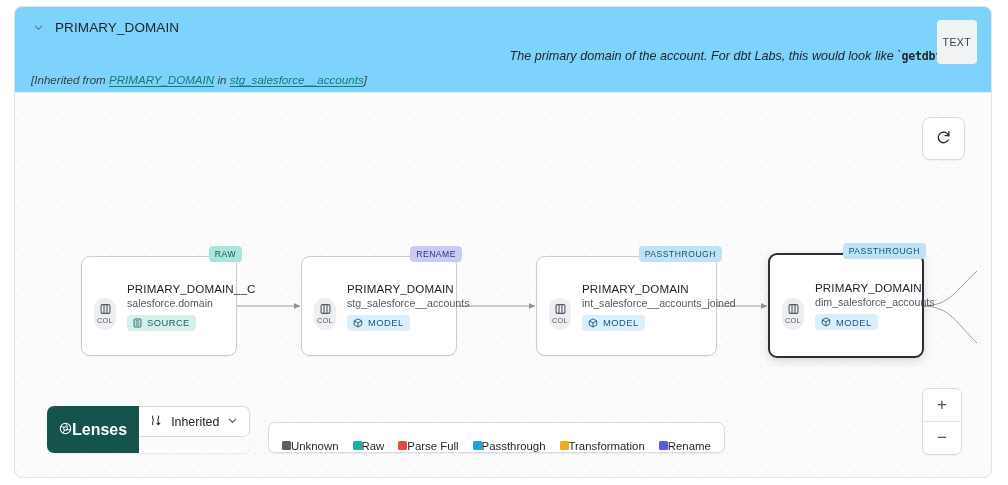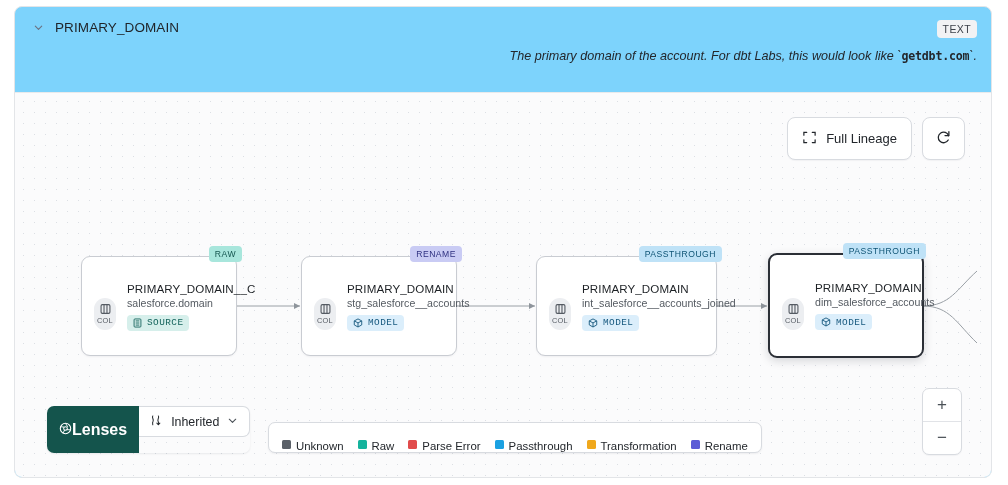"TEXT" .type-badge { padding: 3px 6px -> 16px 6px }
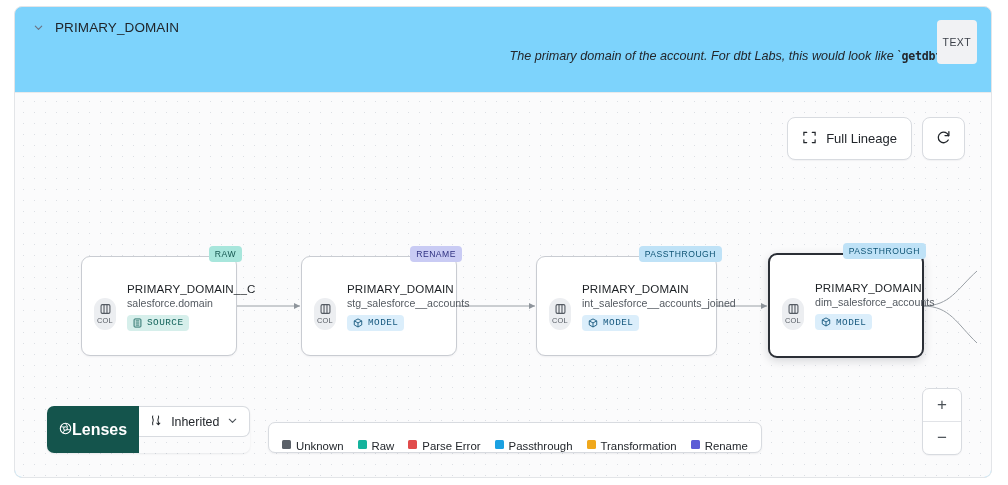"[Inherited from PRIMARY_DOMAIN in" div.inherit { html: none -> <div> <span>[Inherited from </span><a>PRIMARY_DOMAIN</a><span> in </span><a>stg_salesforce__accounts</a><span>]</span> </div> }
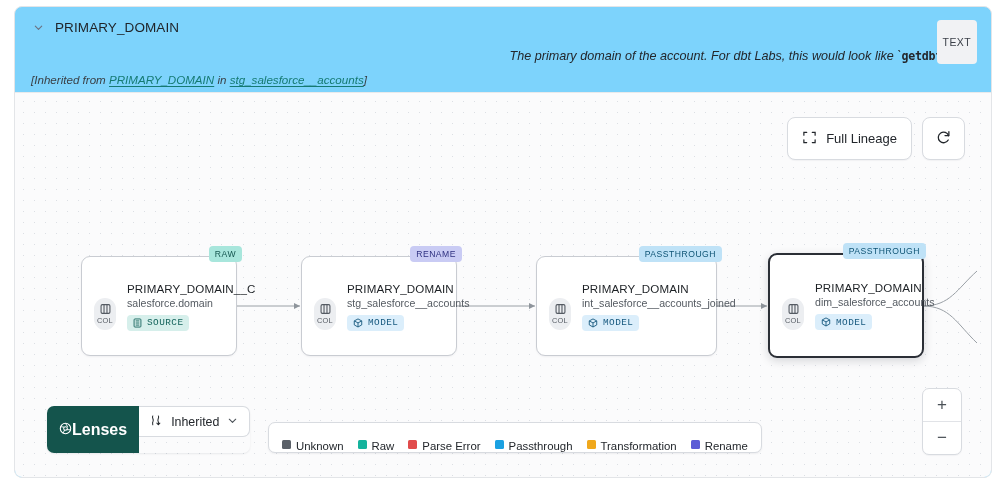"Full Lineage" div.btn { html: <div> <span> <svg> <g> <path></path> <path></path> <path></path> <path></path> </g> </svg> </span> <span>Full Lineage</span> </div> -> none }
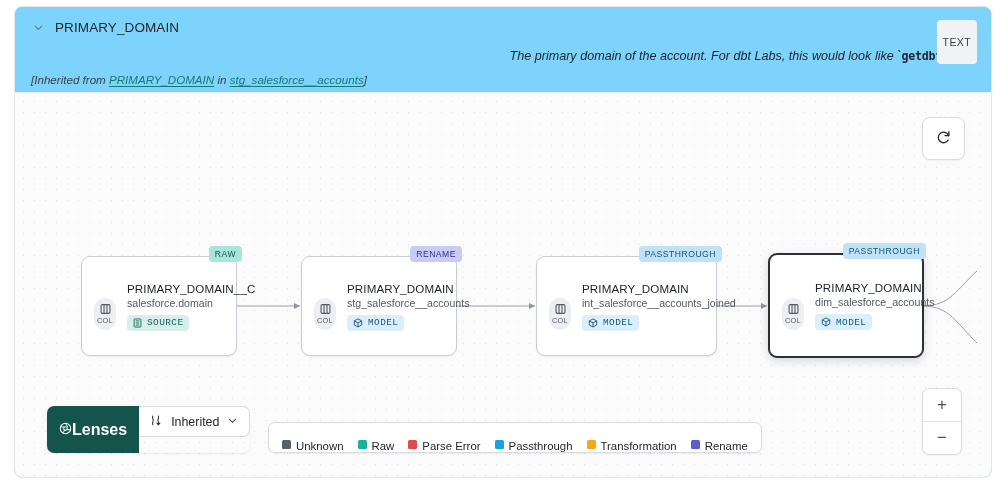"SOURCE" .chip { font-family: Liberation Mono, monospace -> none }
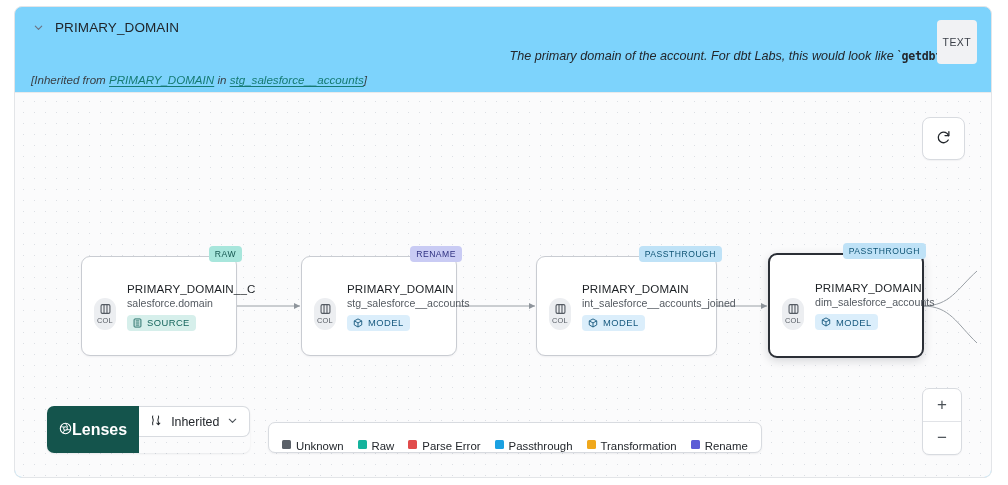"Unknown" .lg { align-items: none -> center; gap: 5px -> none }
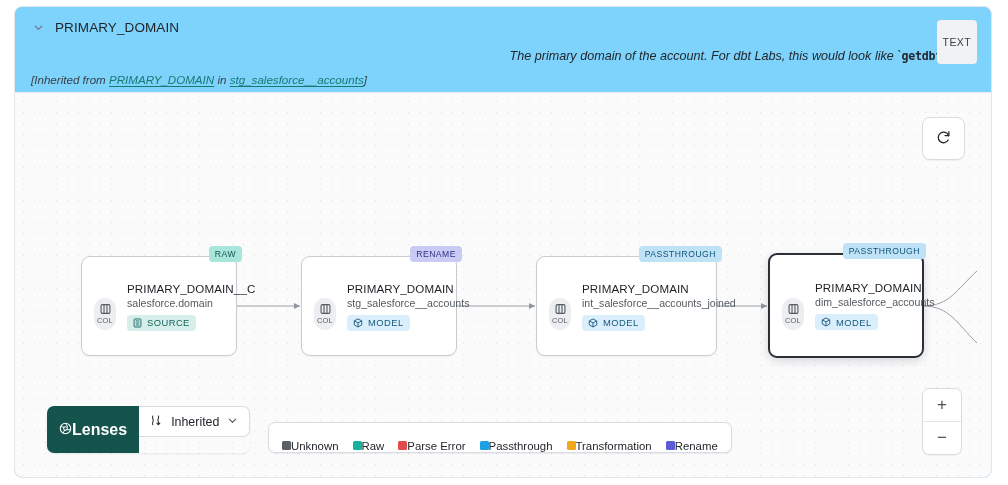"Parse Error" span { text: Error -> Full }
